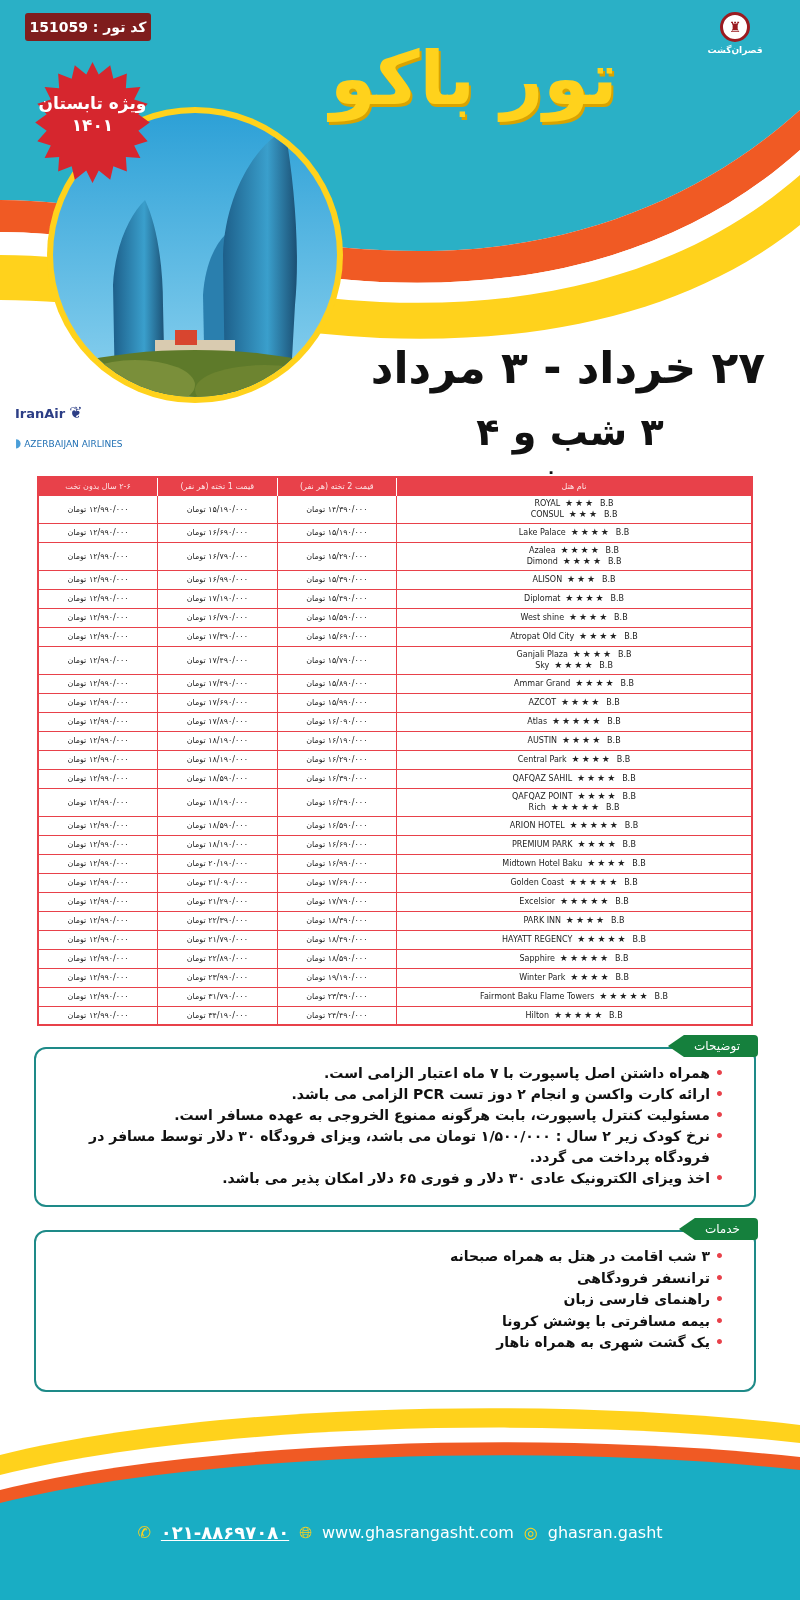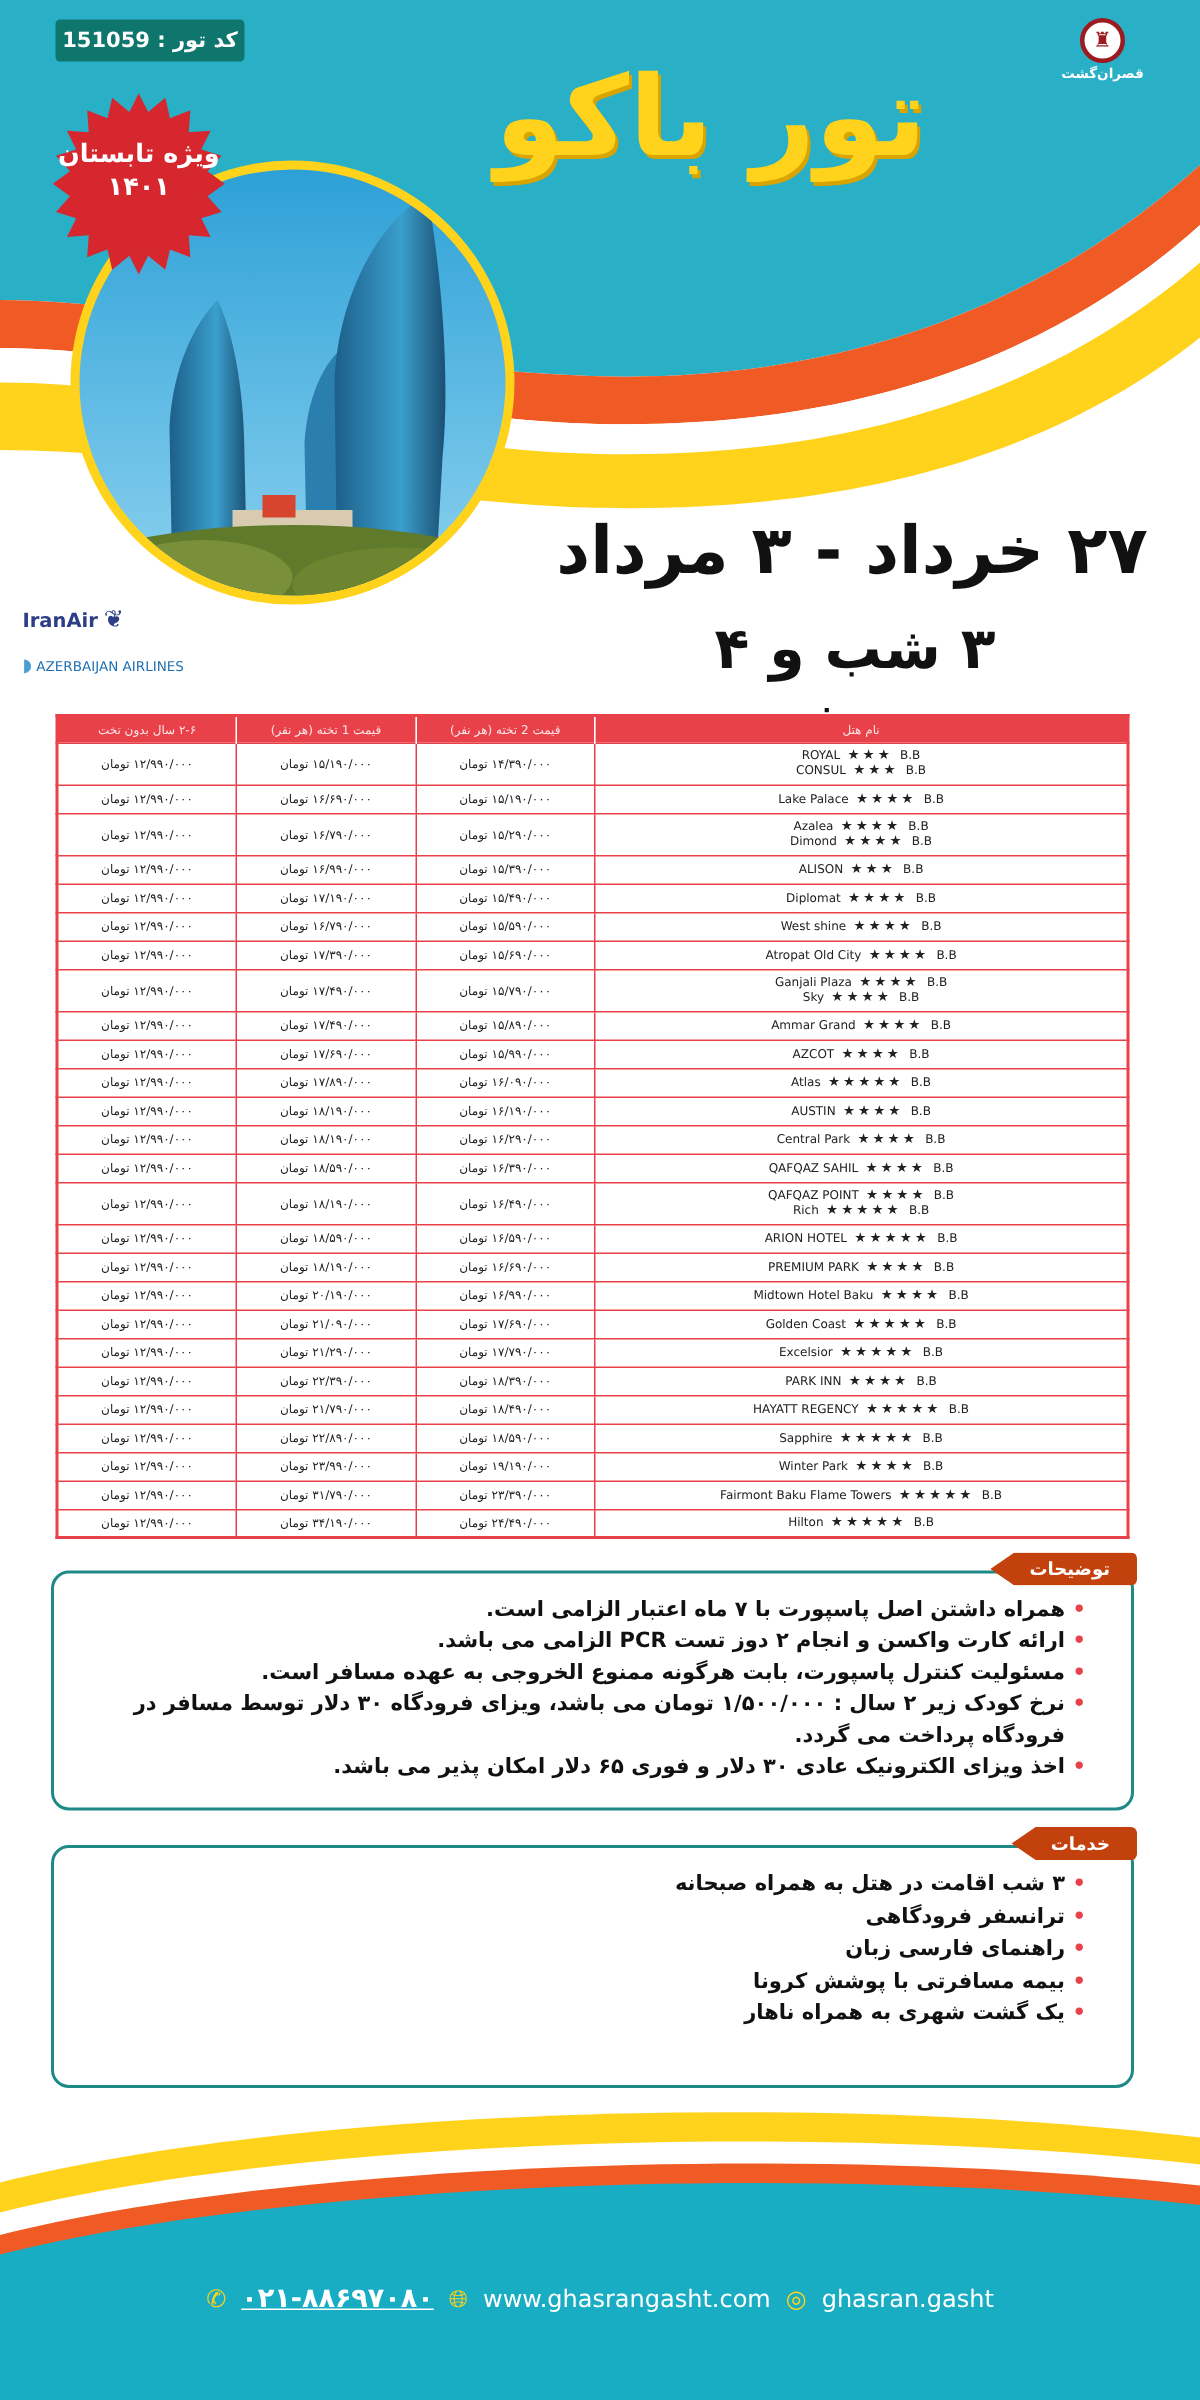"کد تور : 151059" .tour-code { background: #0f766e -> #7f1d1d; left: 37px -> 25px }
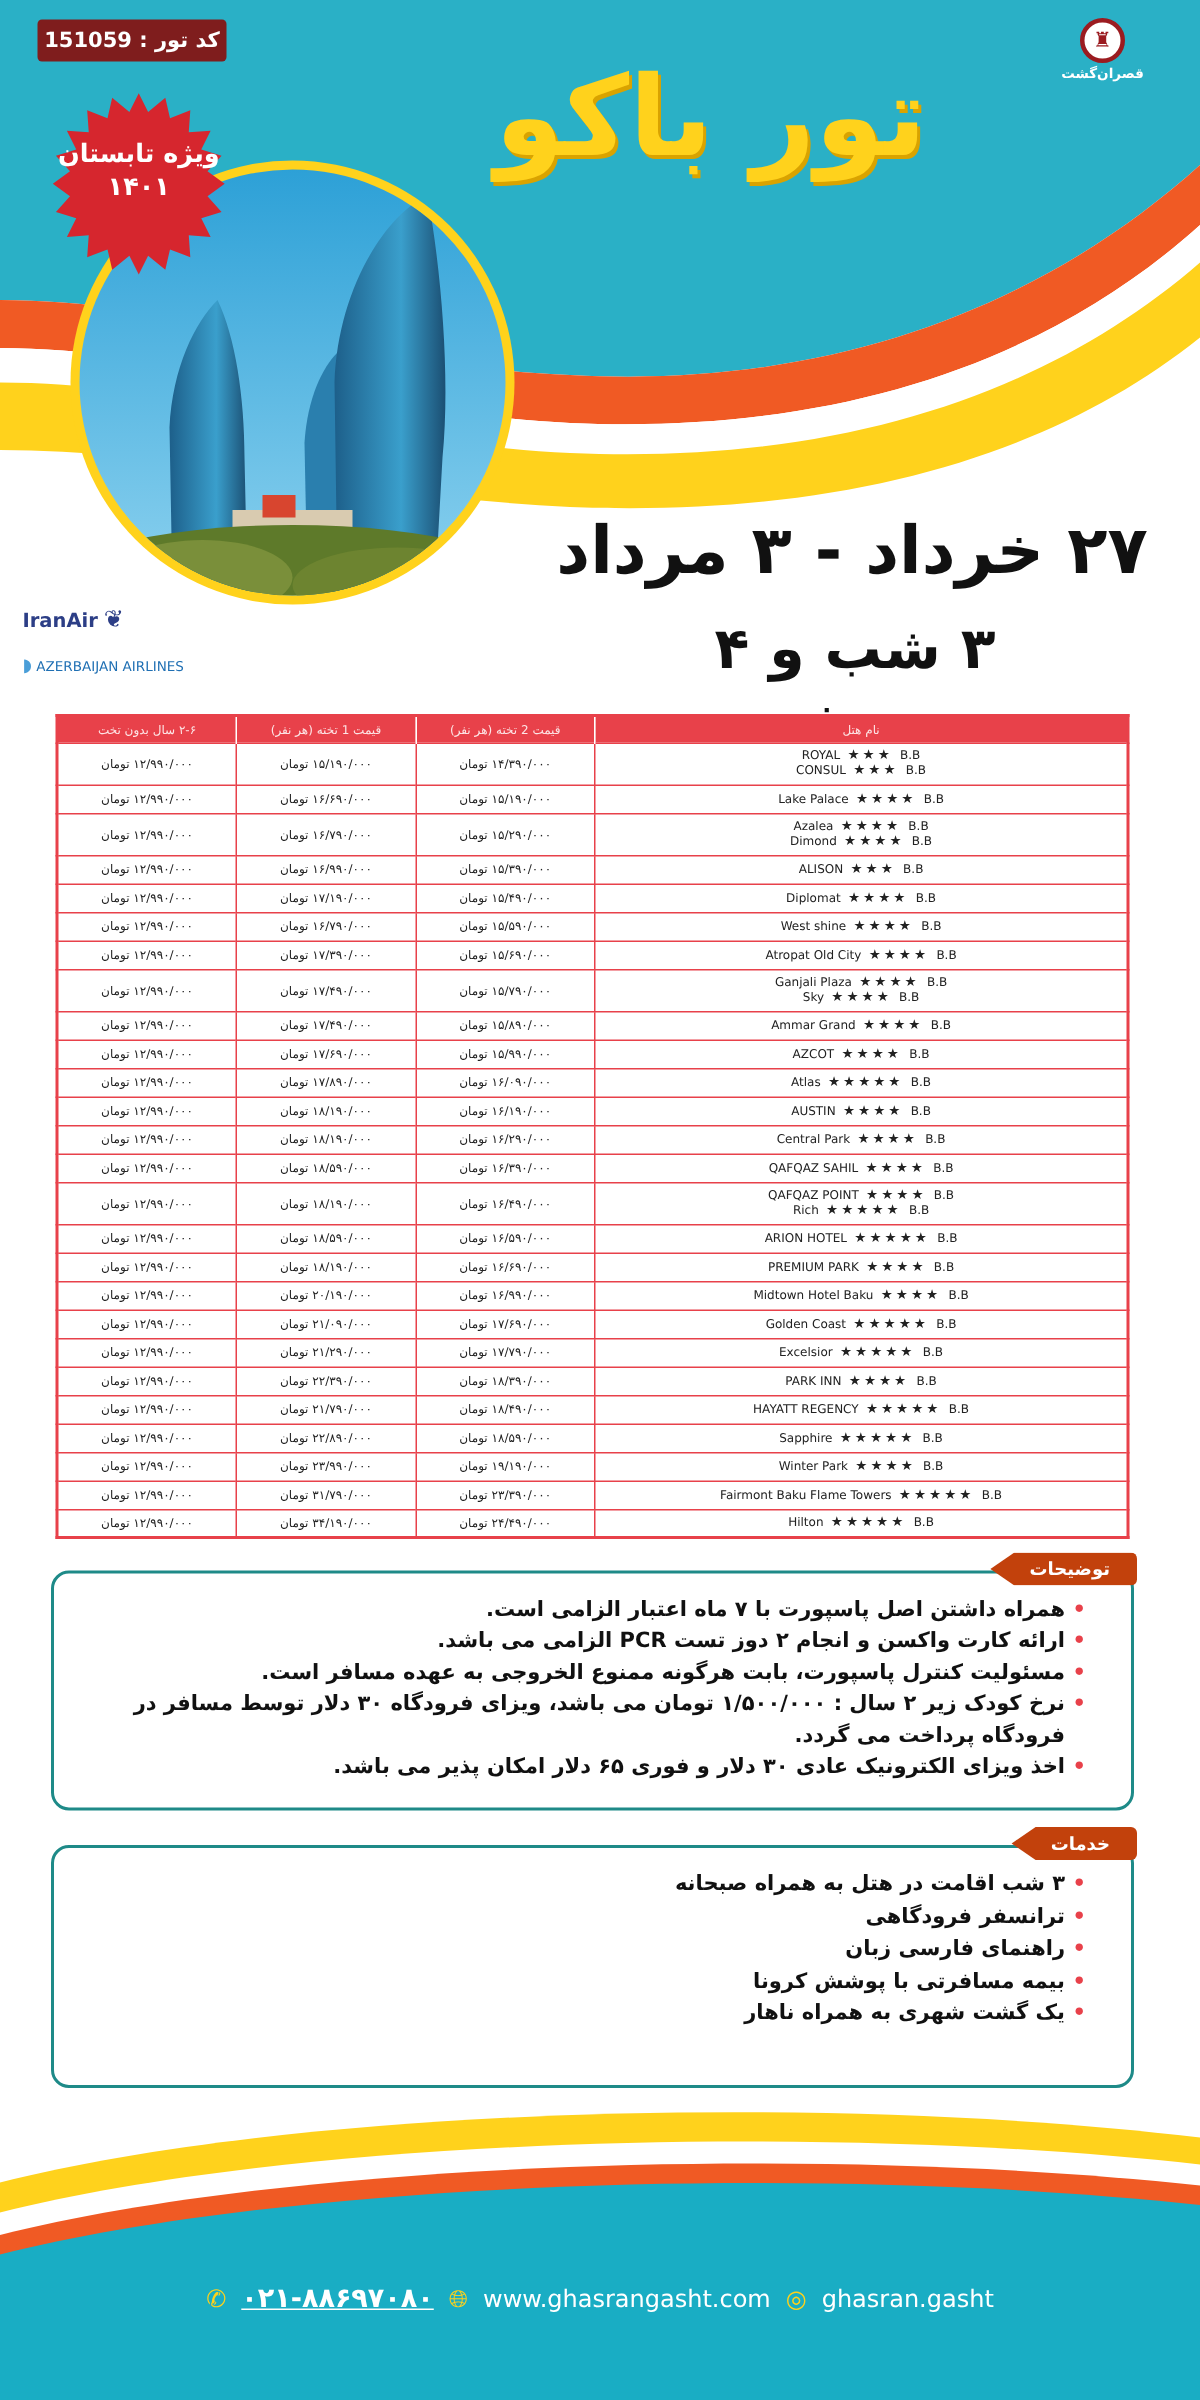"توضیحات" .box-label { background: #c2410c -> #15803d; font-weight: bold -> normal }
